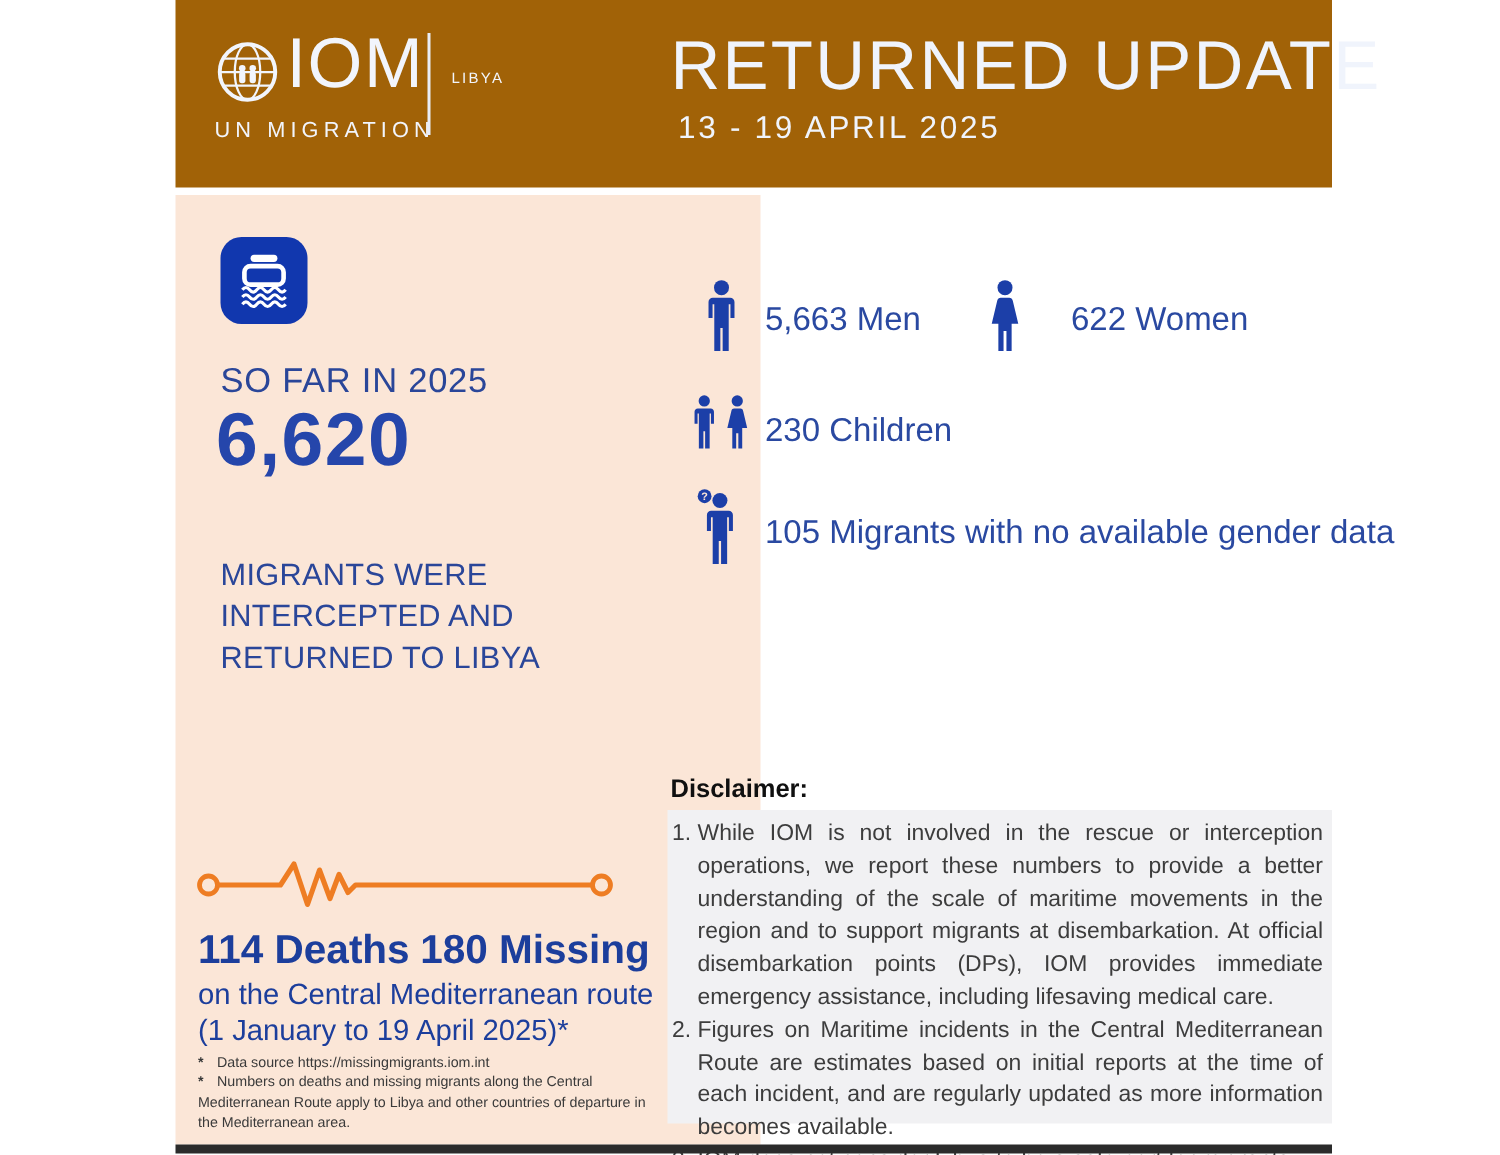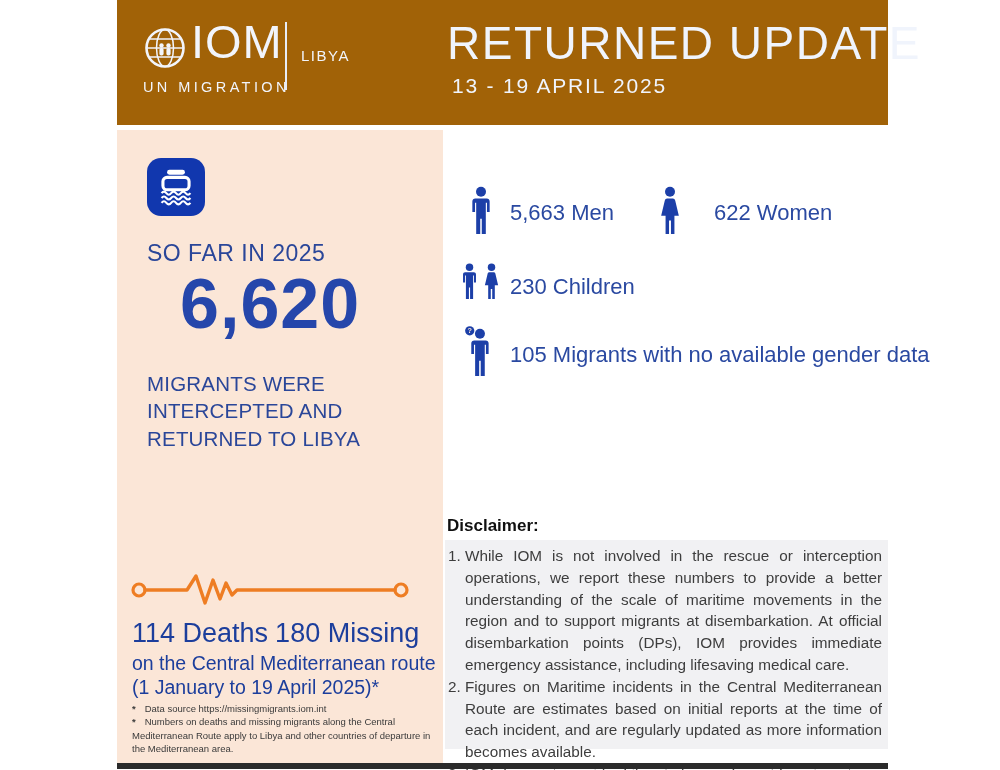"LIBYA" .logo-office { font-size: 15px -> 10px }
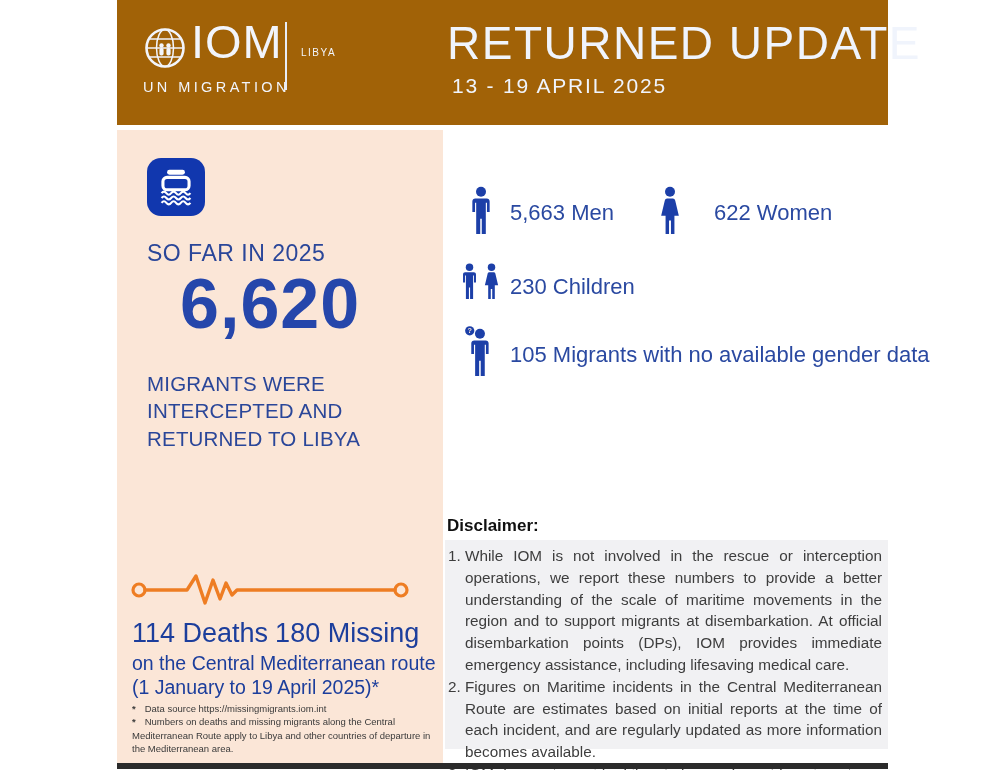"SO FAR IN 2025" .left-panel { width: 326px -> 390px }
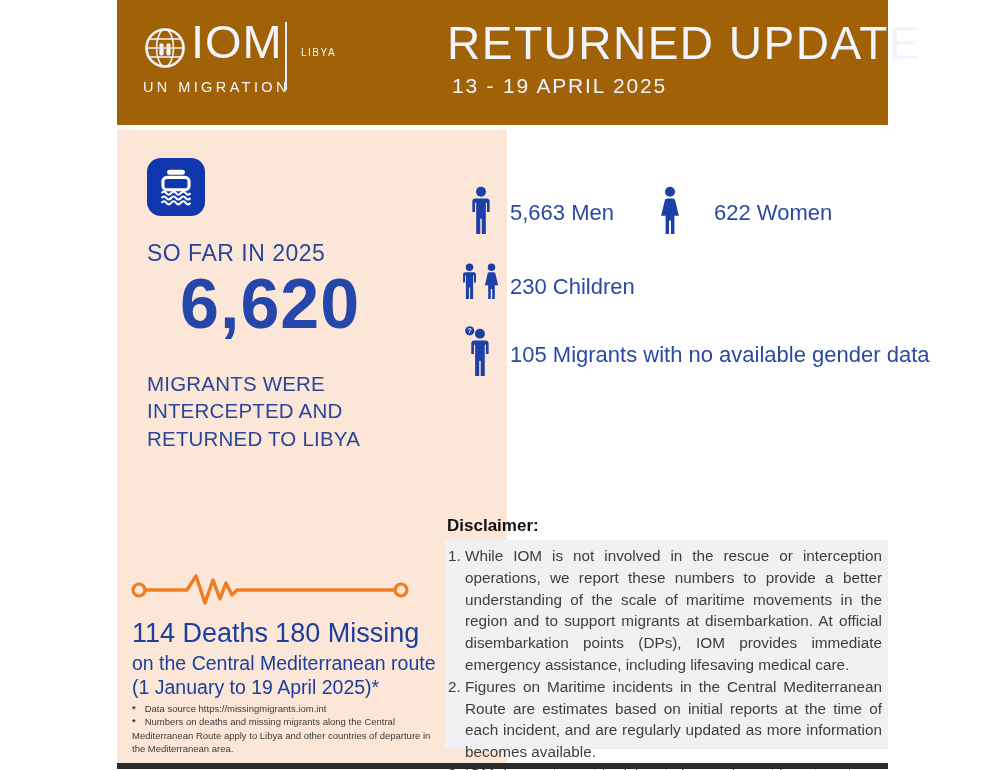"6,620" .big-number { font-size: 70px -> 50px; margin-left: 36px -> none }
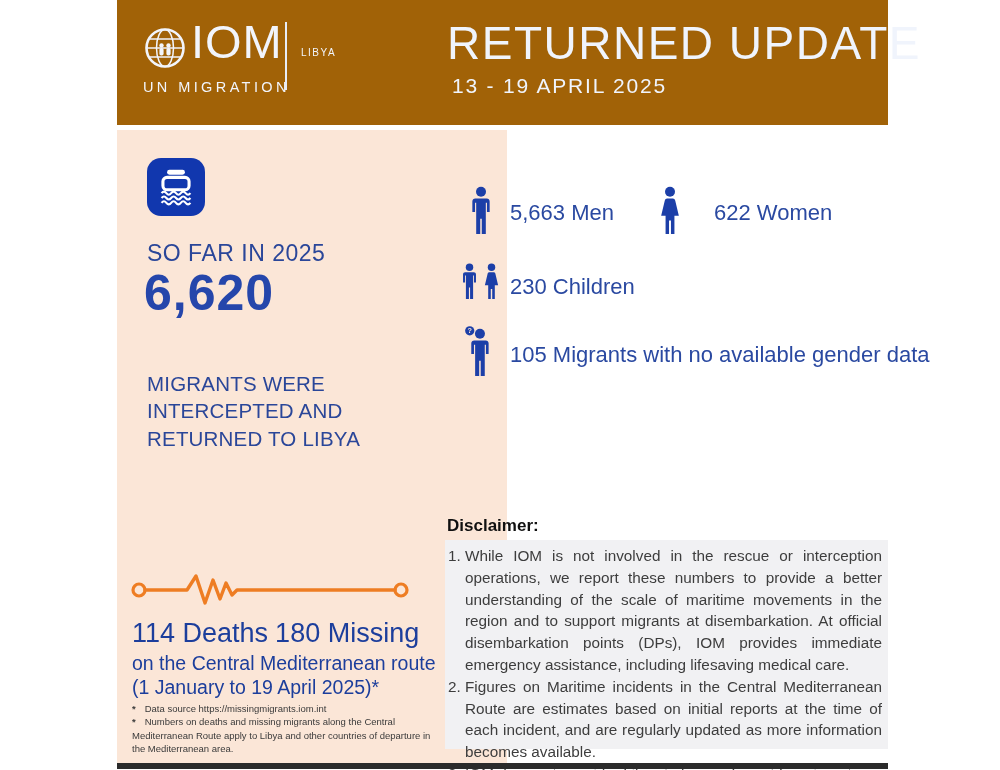"114 Deaths" .deaths-line { font-weight: 400 -> 700 }
